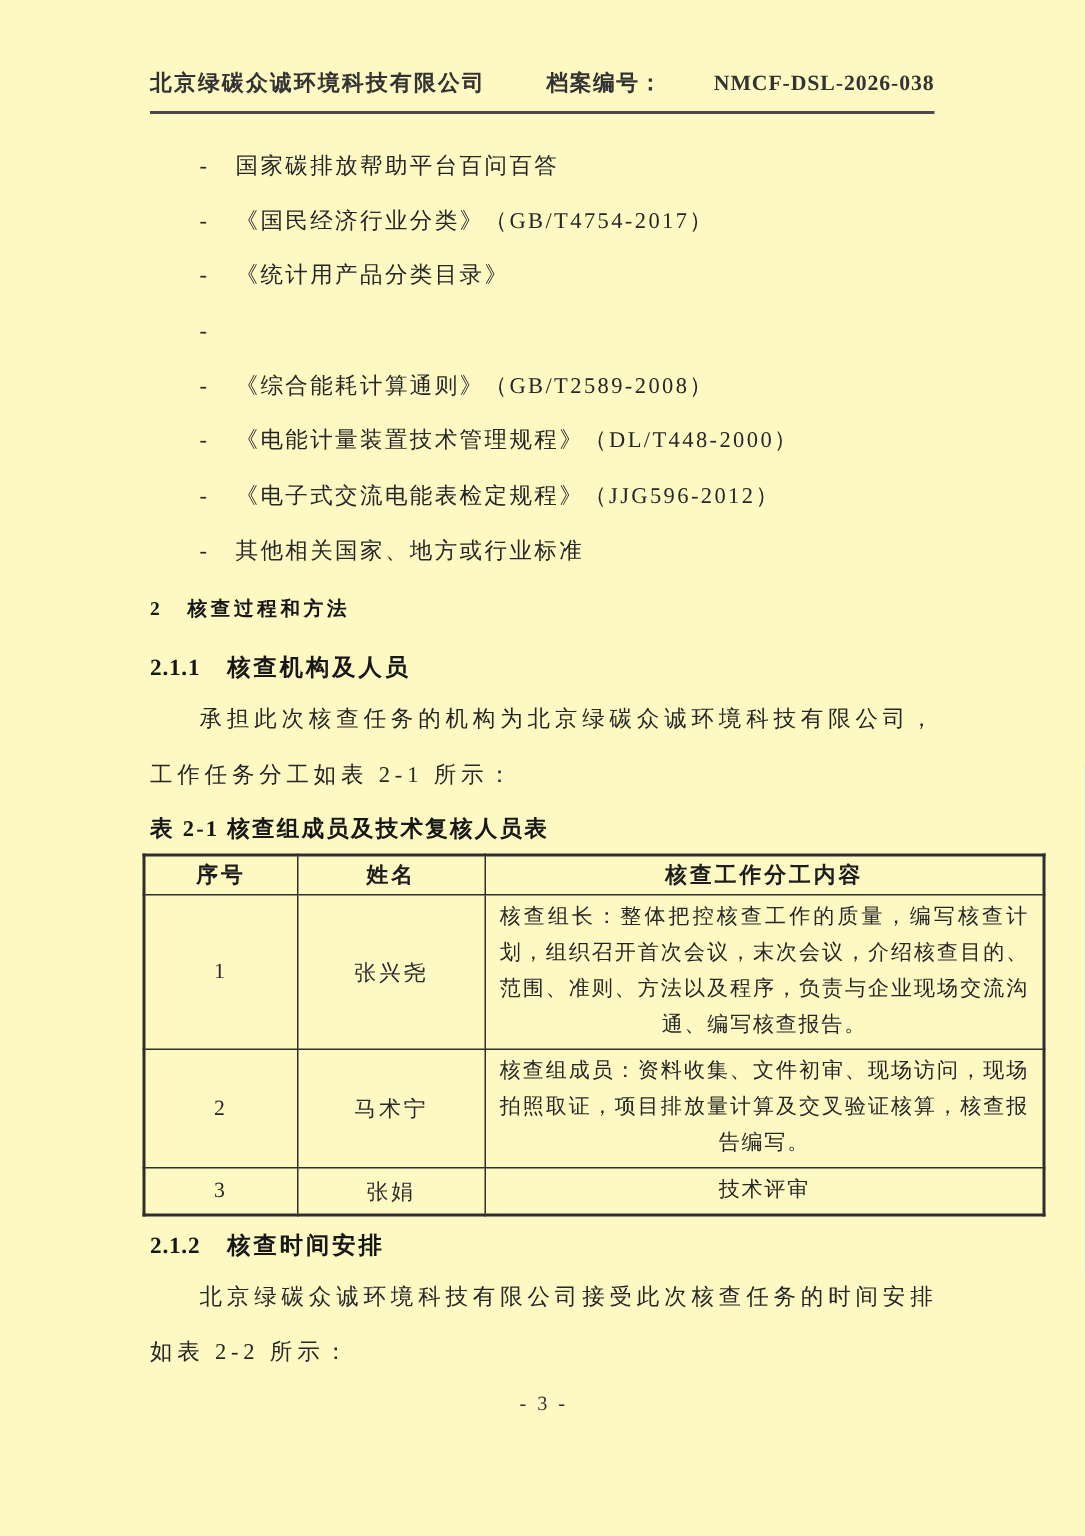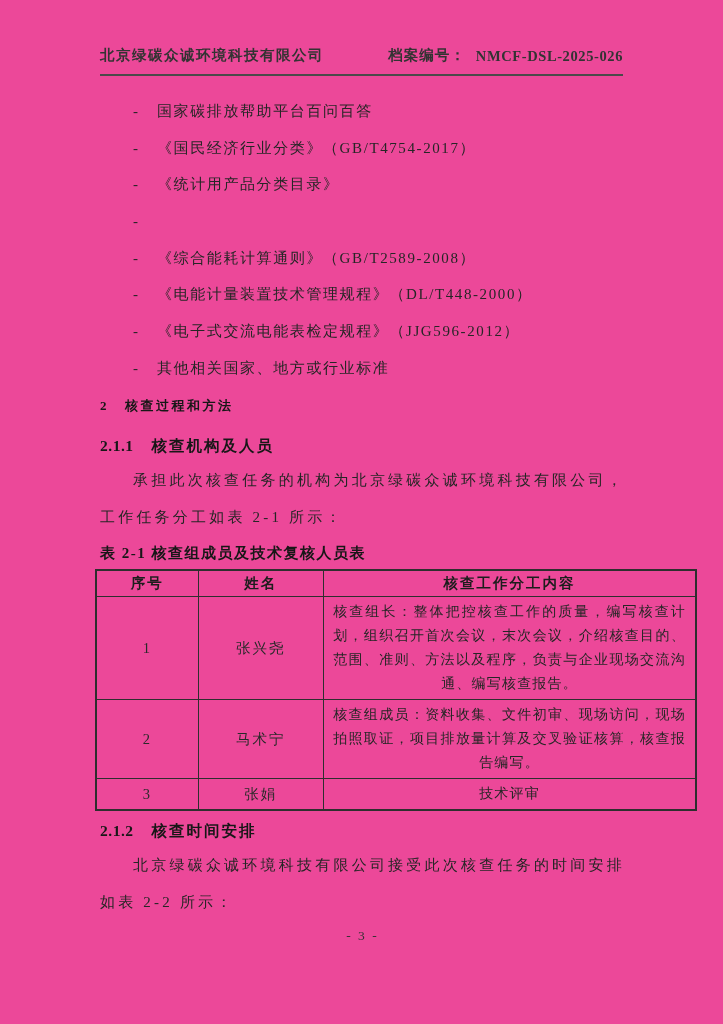"北京绿碳众诚环境科技有限公司" .page { background: #ec4899 -> #fef9c3 }
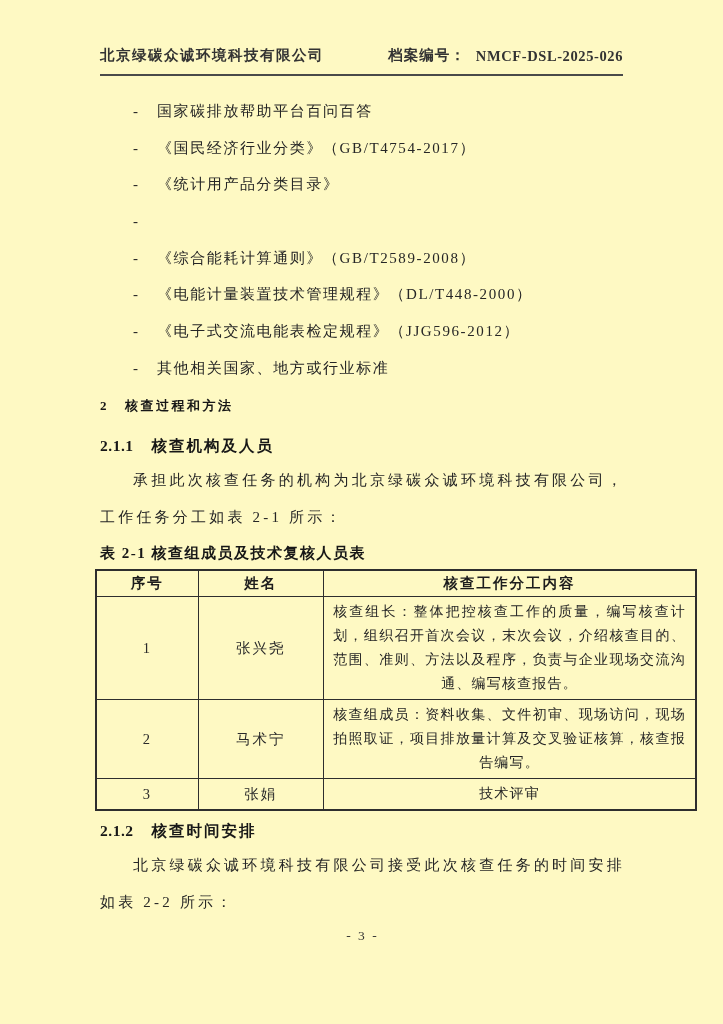"档案编号：" .archive { gap: none -> 24px }
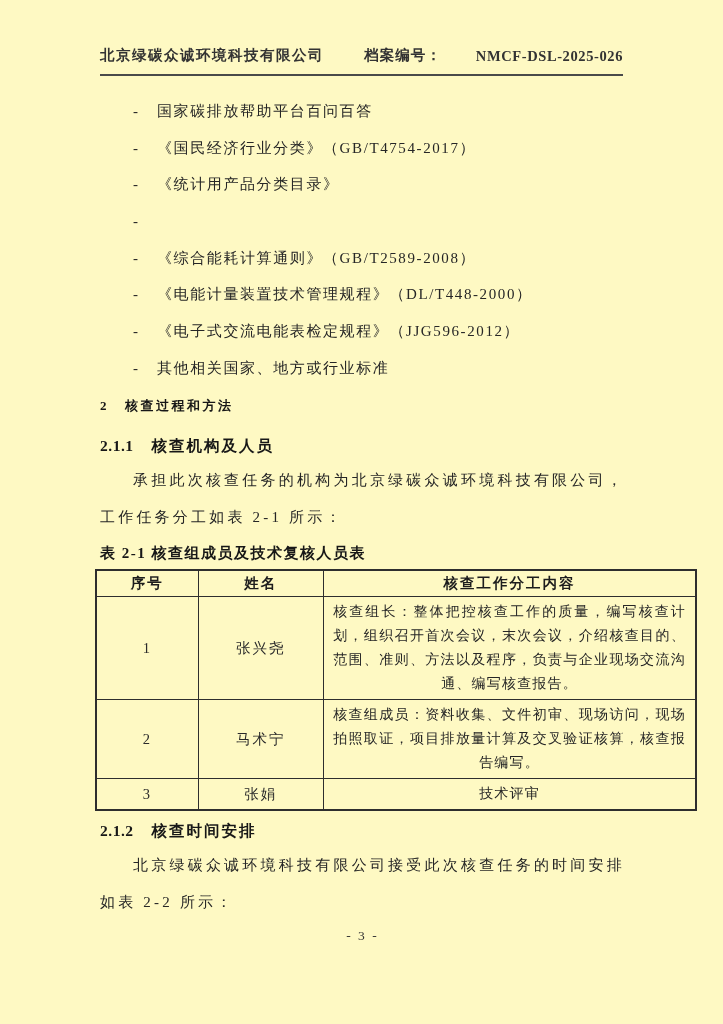"NMCF-DSL-2025-026" span.archive-no { text: NMCF-DSL-2025-026 -> NMCF-DSL-2026-038 }
